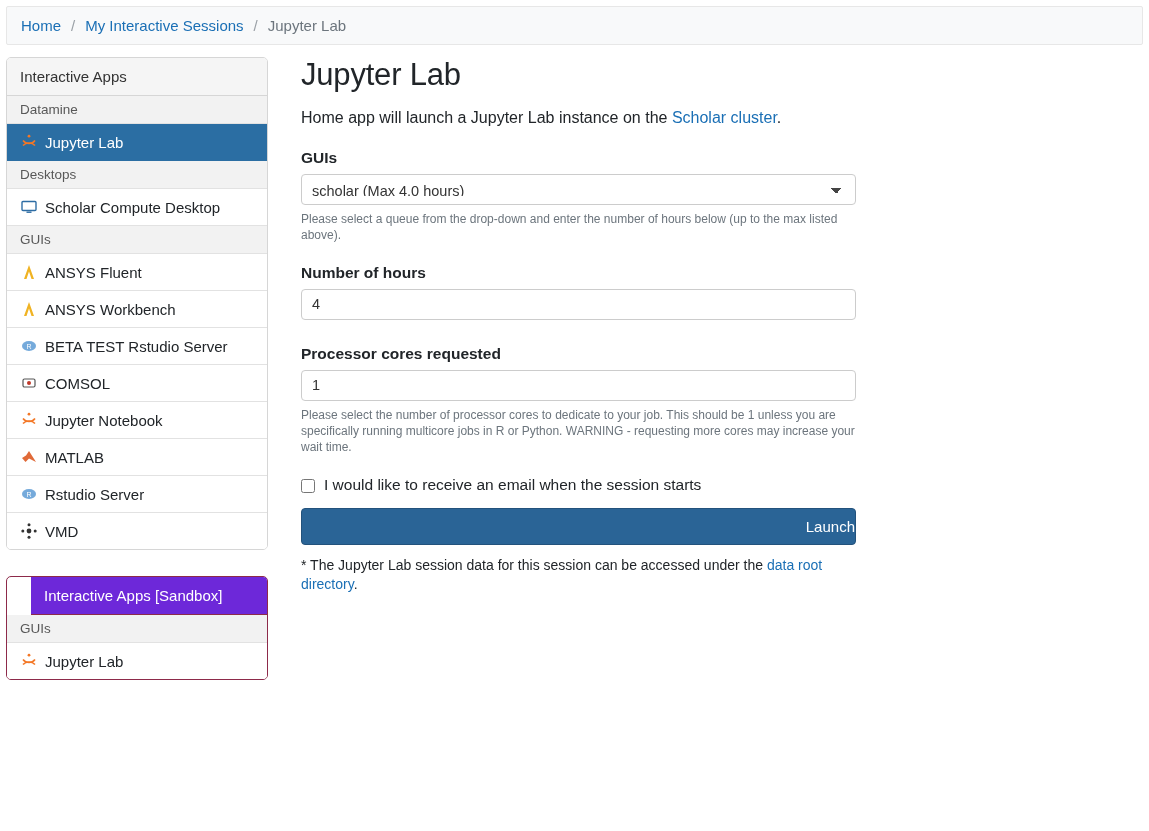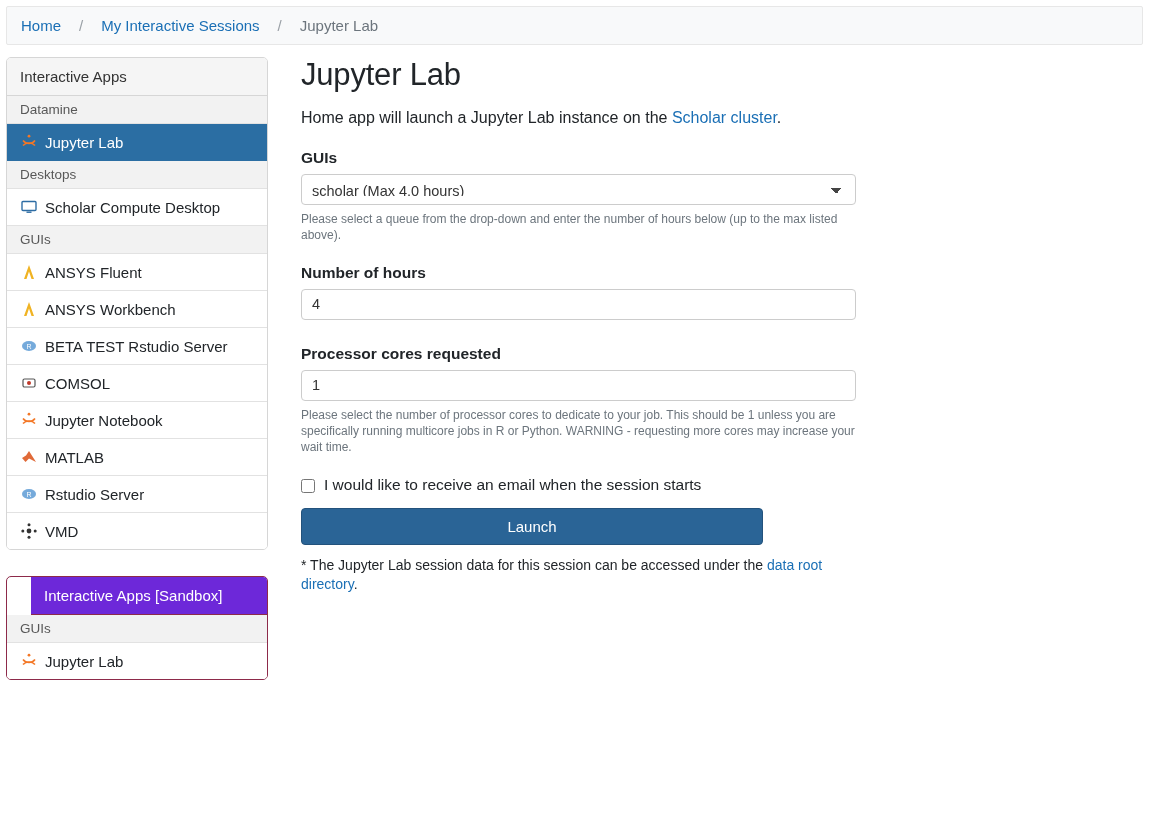"Home" .breadcrumb-bar { gap: 8px -> 0 }
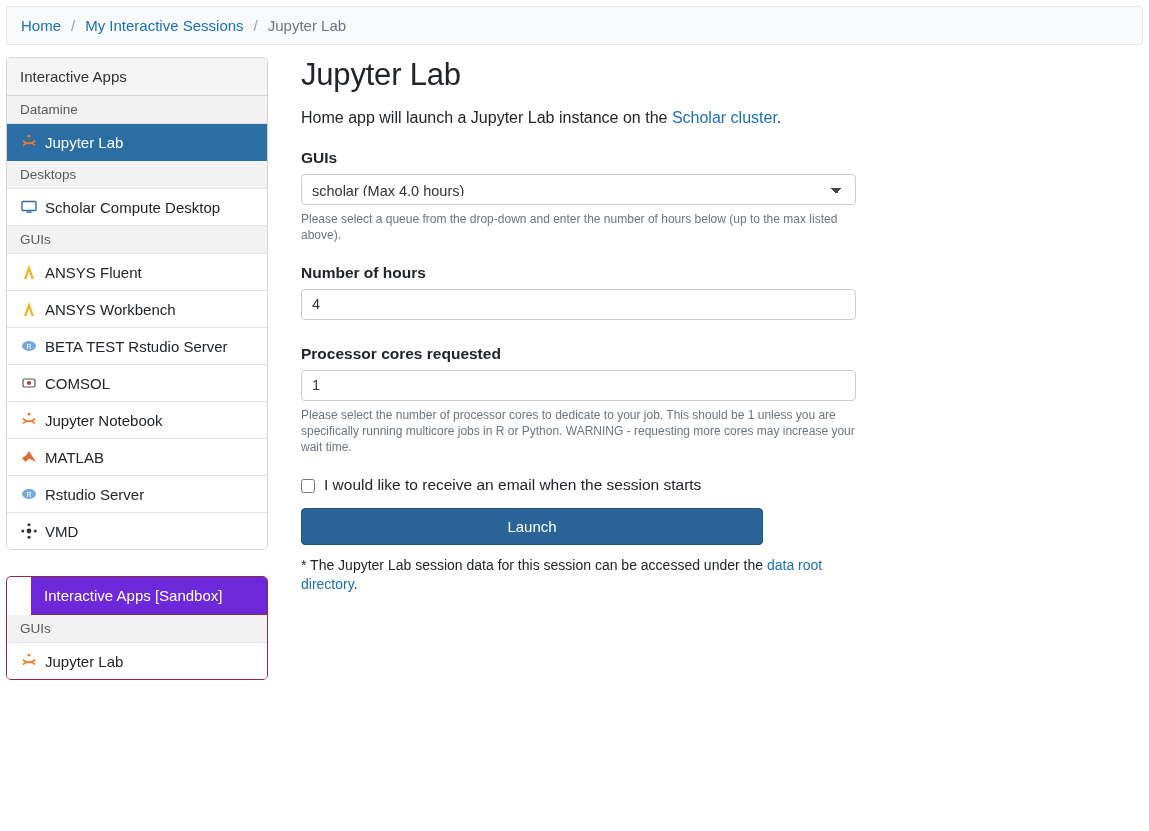"Launch" .btn-launch { text-align: none -> right; width: 462px -> 555px }
